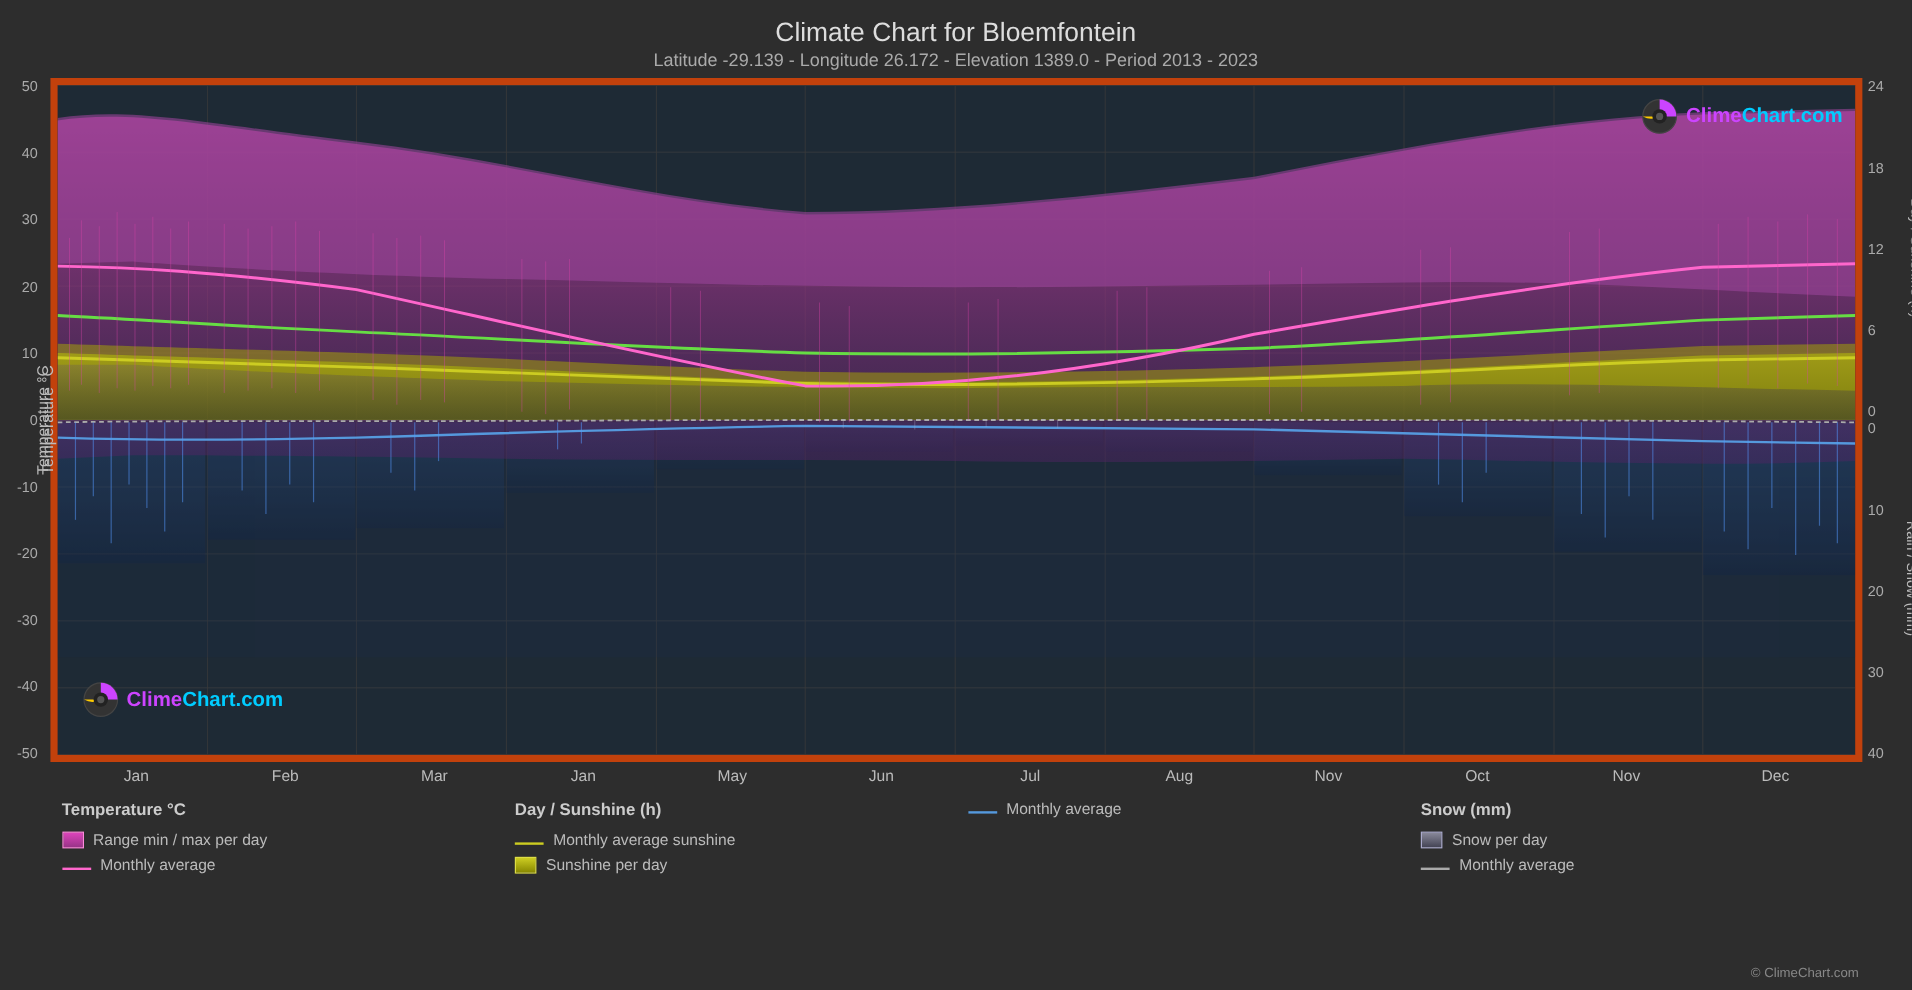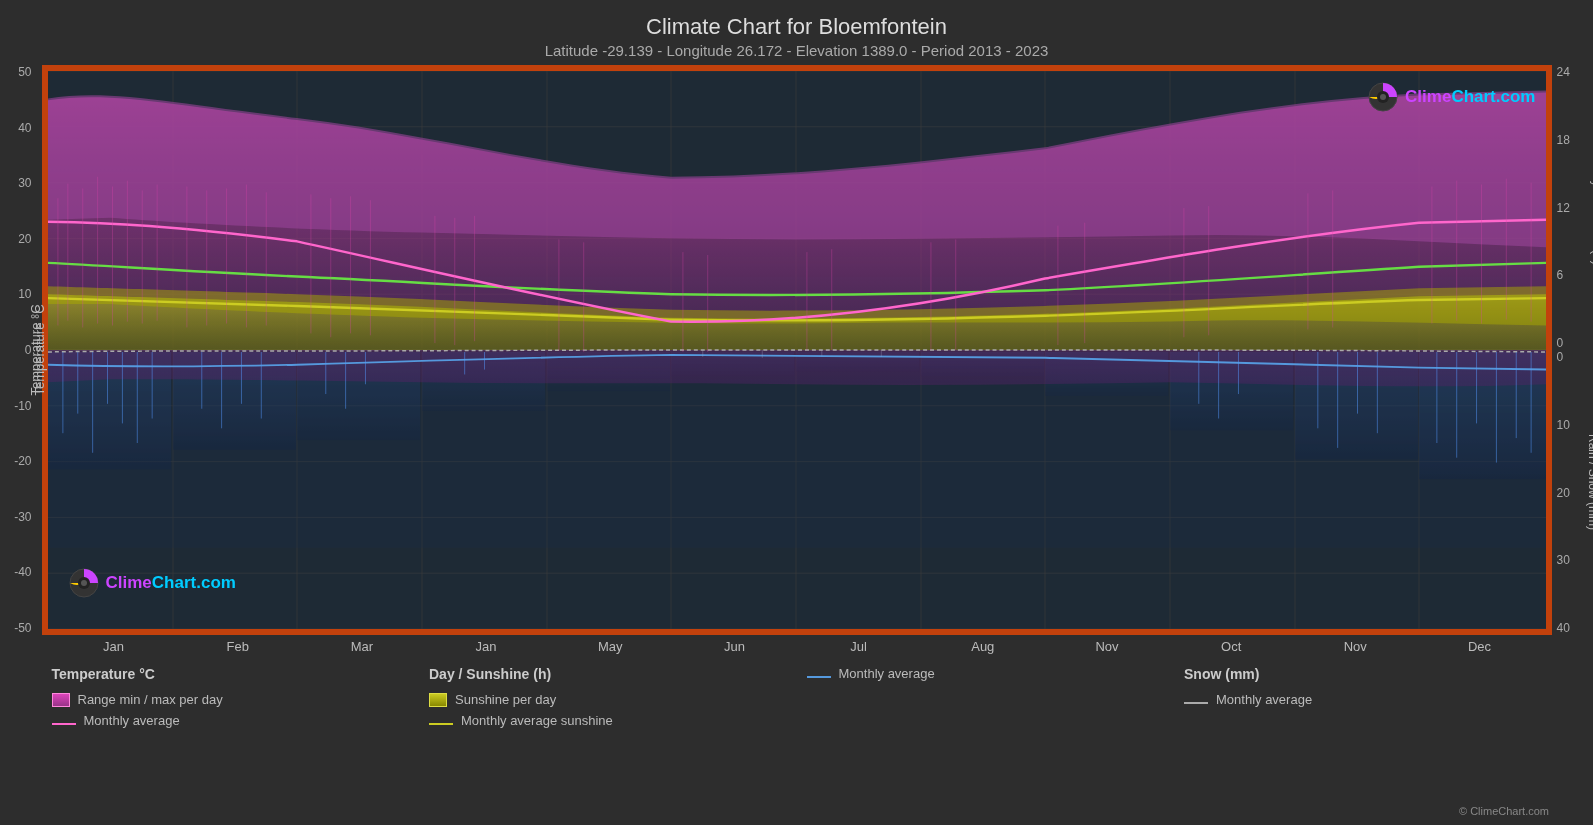"Snow per day" div.legend-item { html: none -> <div> <span></span> <span>Snow per day</span> </div> }
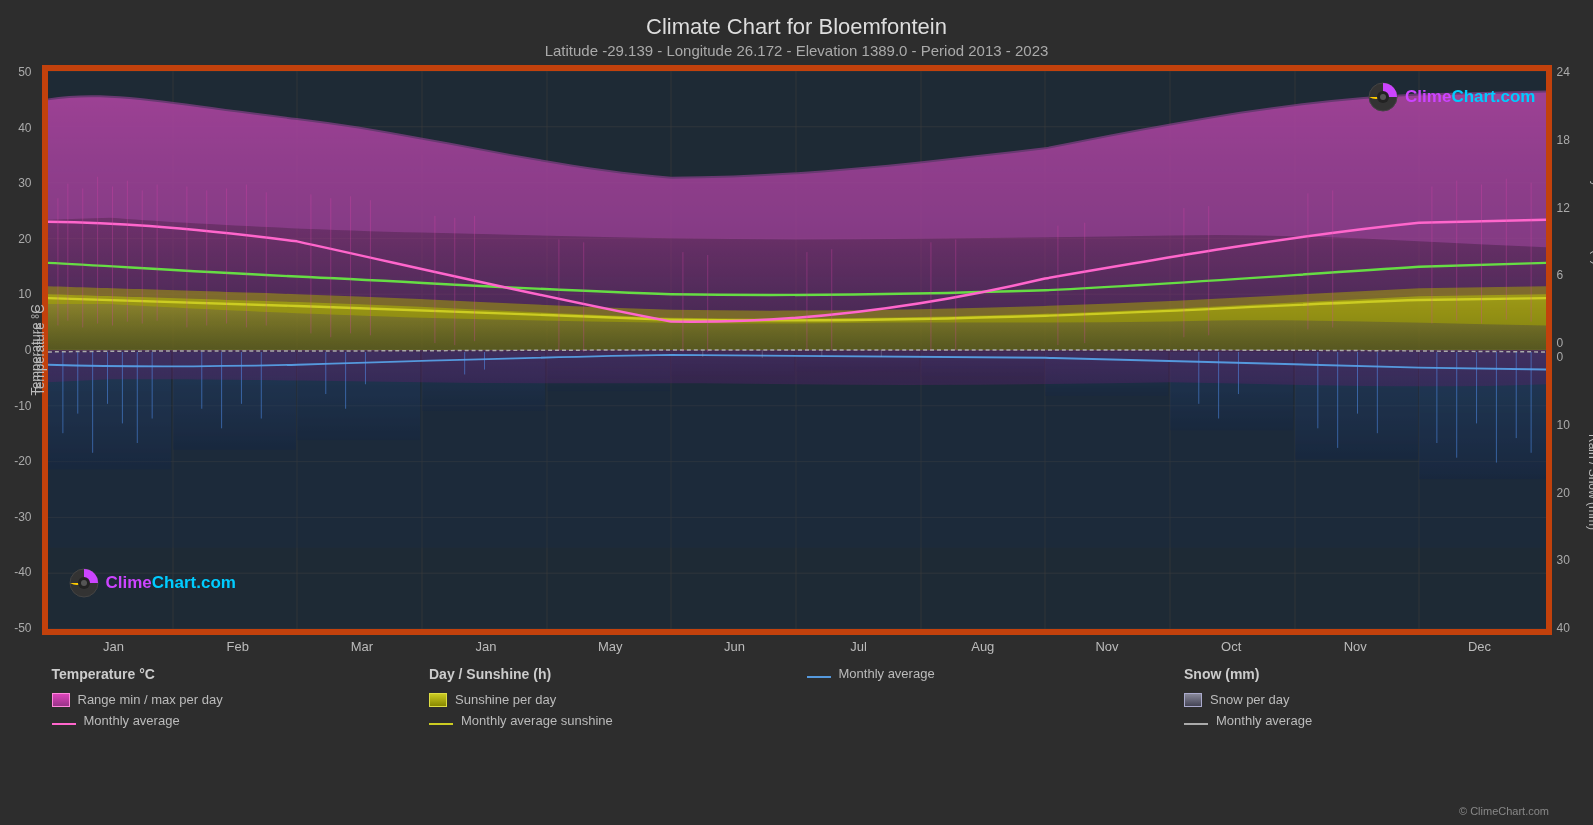"Sunshine per day" div.legend-item { order: before "Monthly average sunshine" -> after "Monthly average sunshine" }
